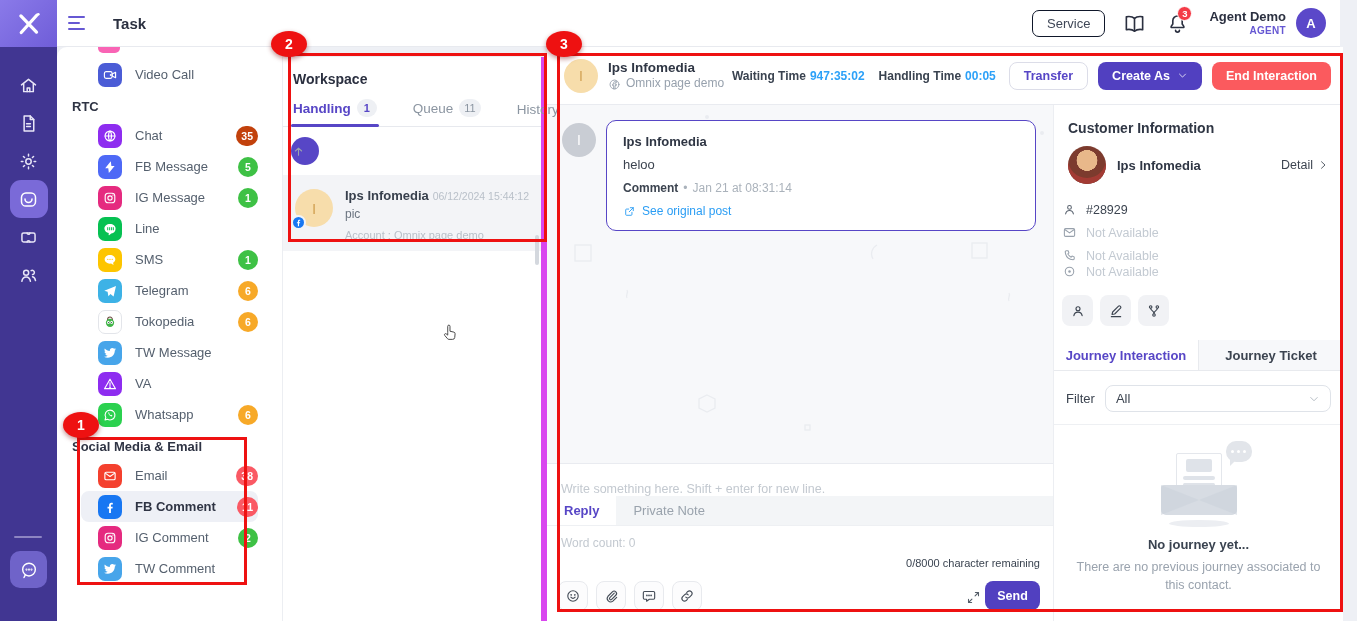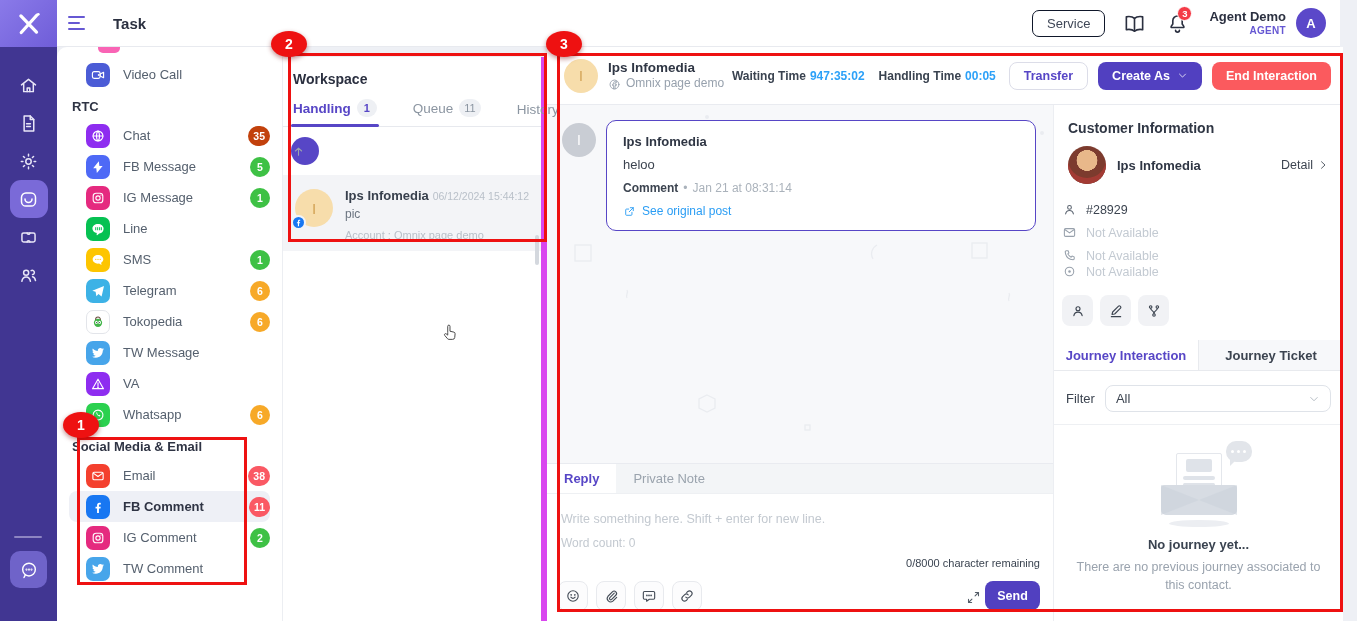"Video Call" .ch-row { margin: 0 12px -> 0 24px }
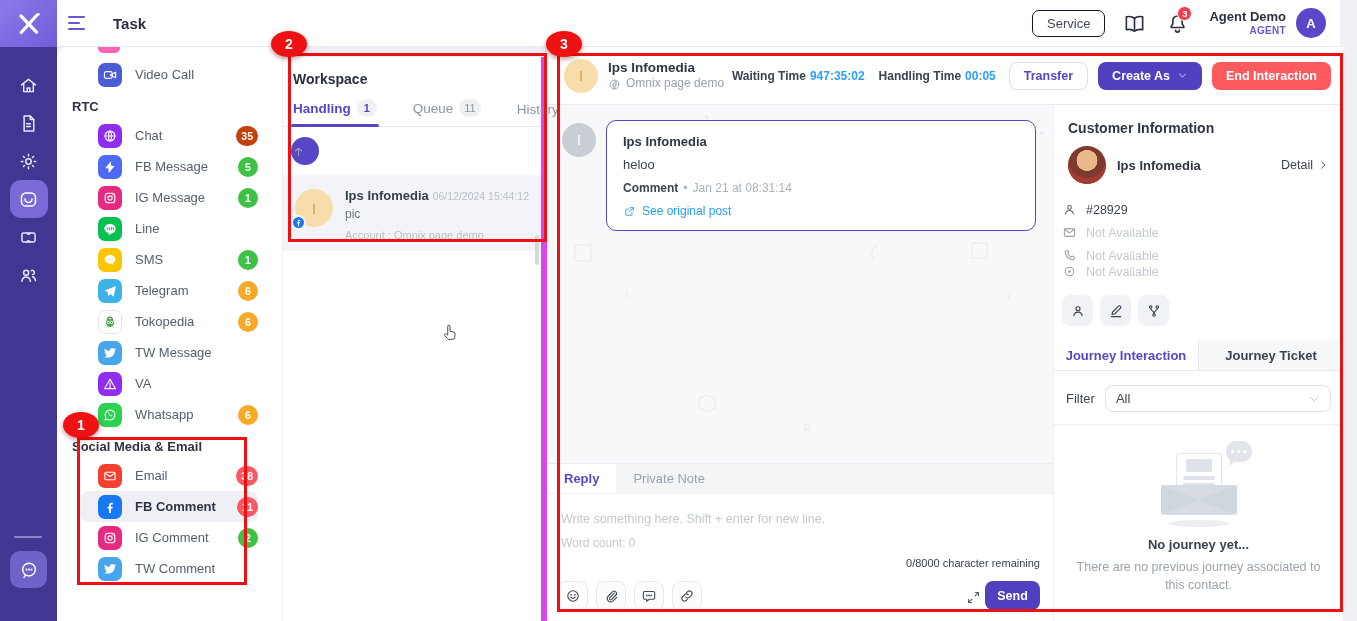"Reply" div { order: before "Write something here. Shift +" -> after "Write something here. Shift +" }
